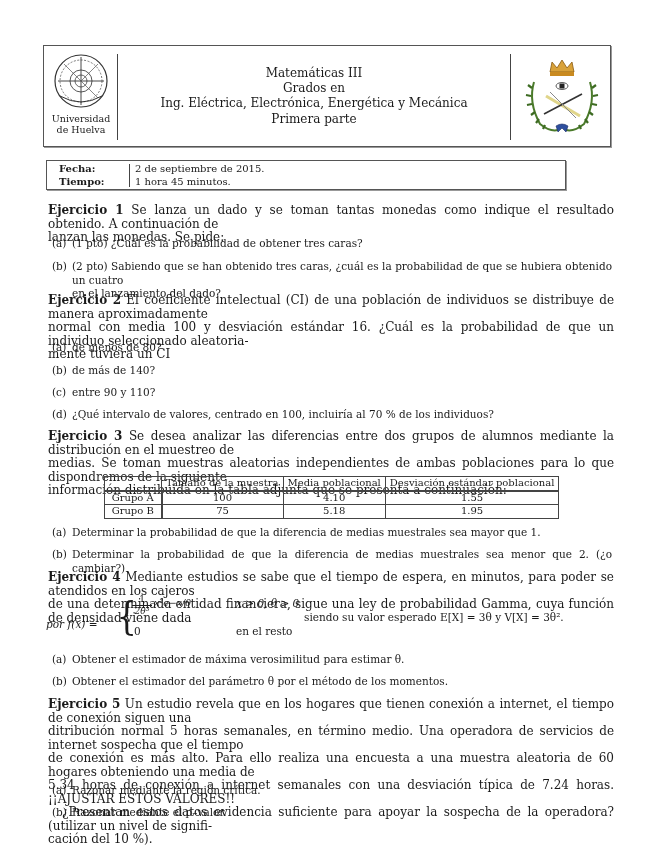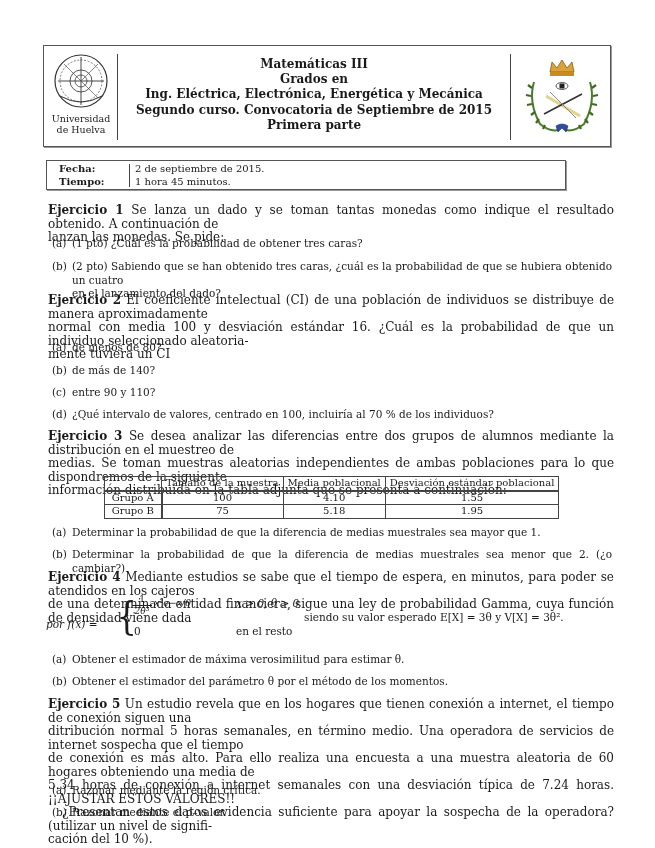"Matemáticas III" .hdr .title { font-weight: bold -> normal; top: 11px -> 20px }
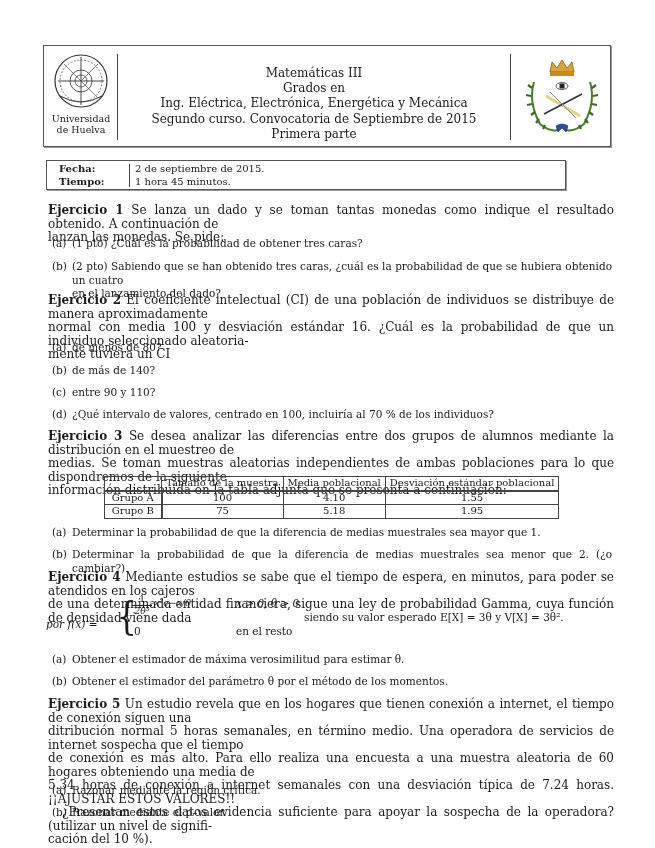"Segundo curso. Convocatoria de" div { html: <div>Segundo curso. Convocatoria de Septiembre de 2015</div> -> none }
